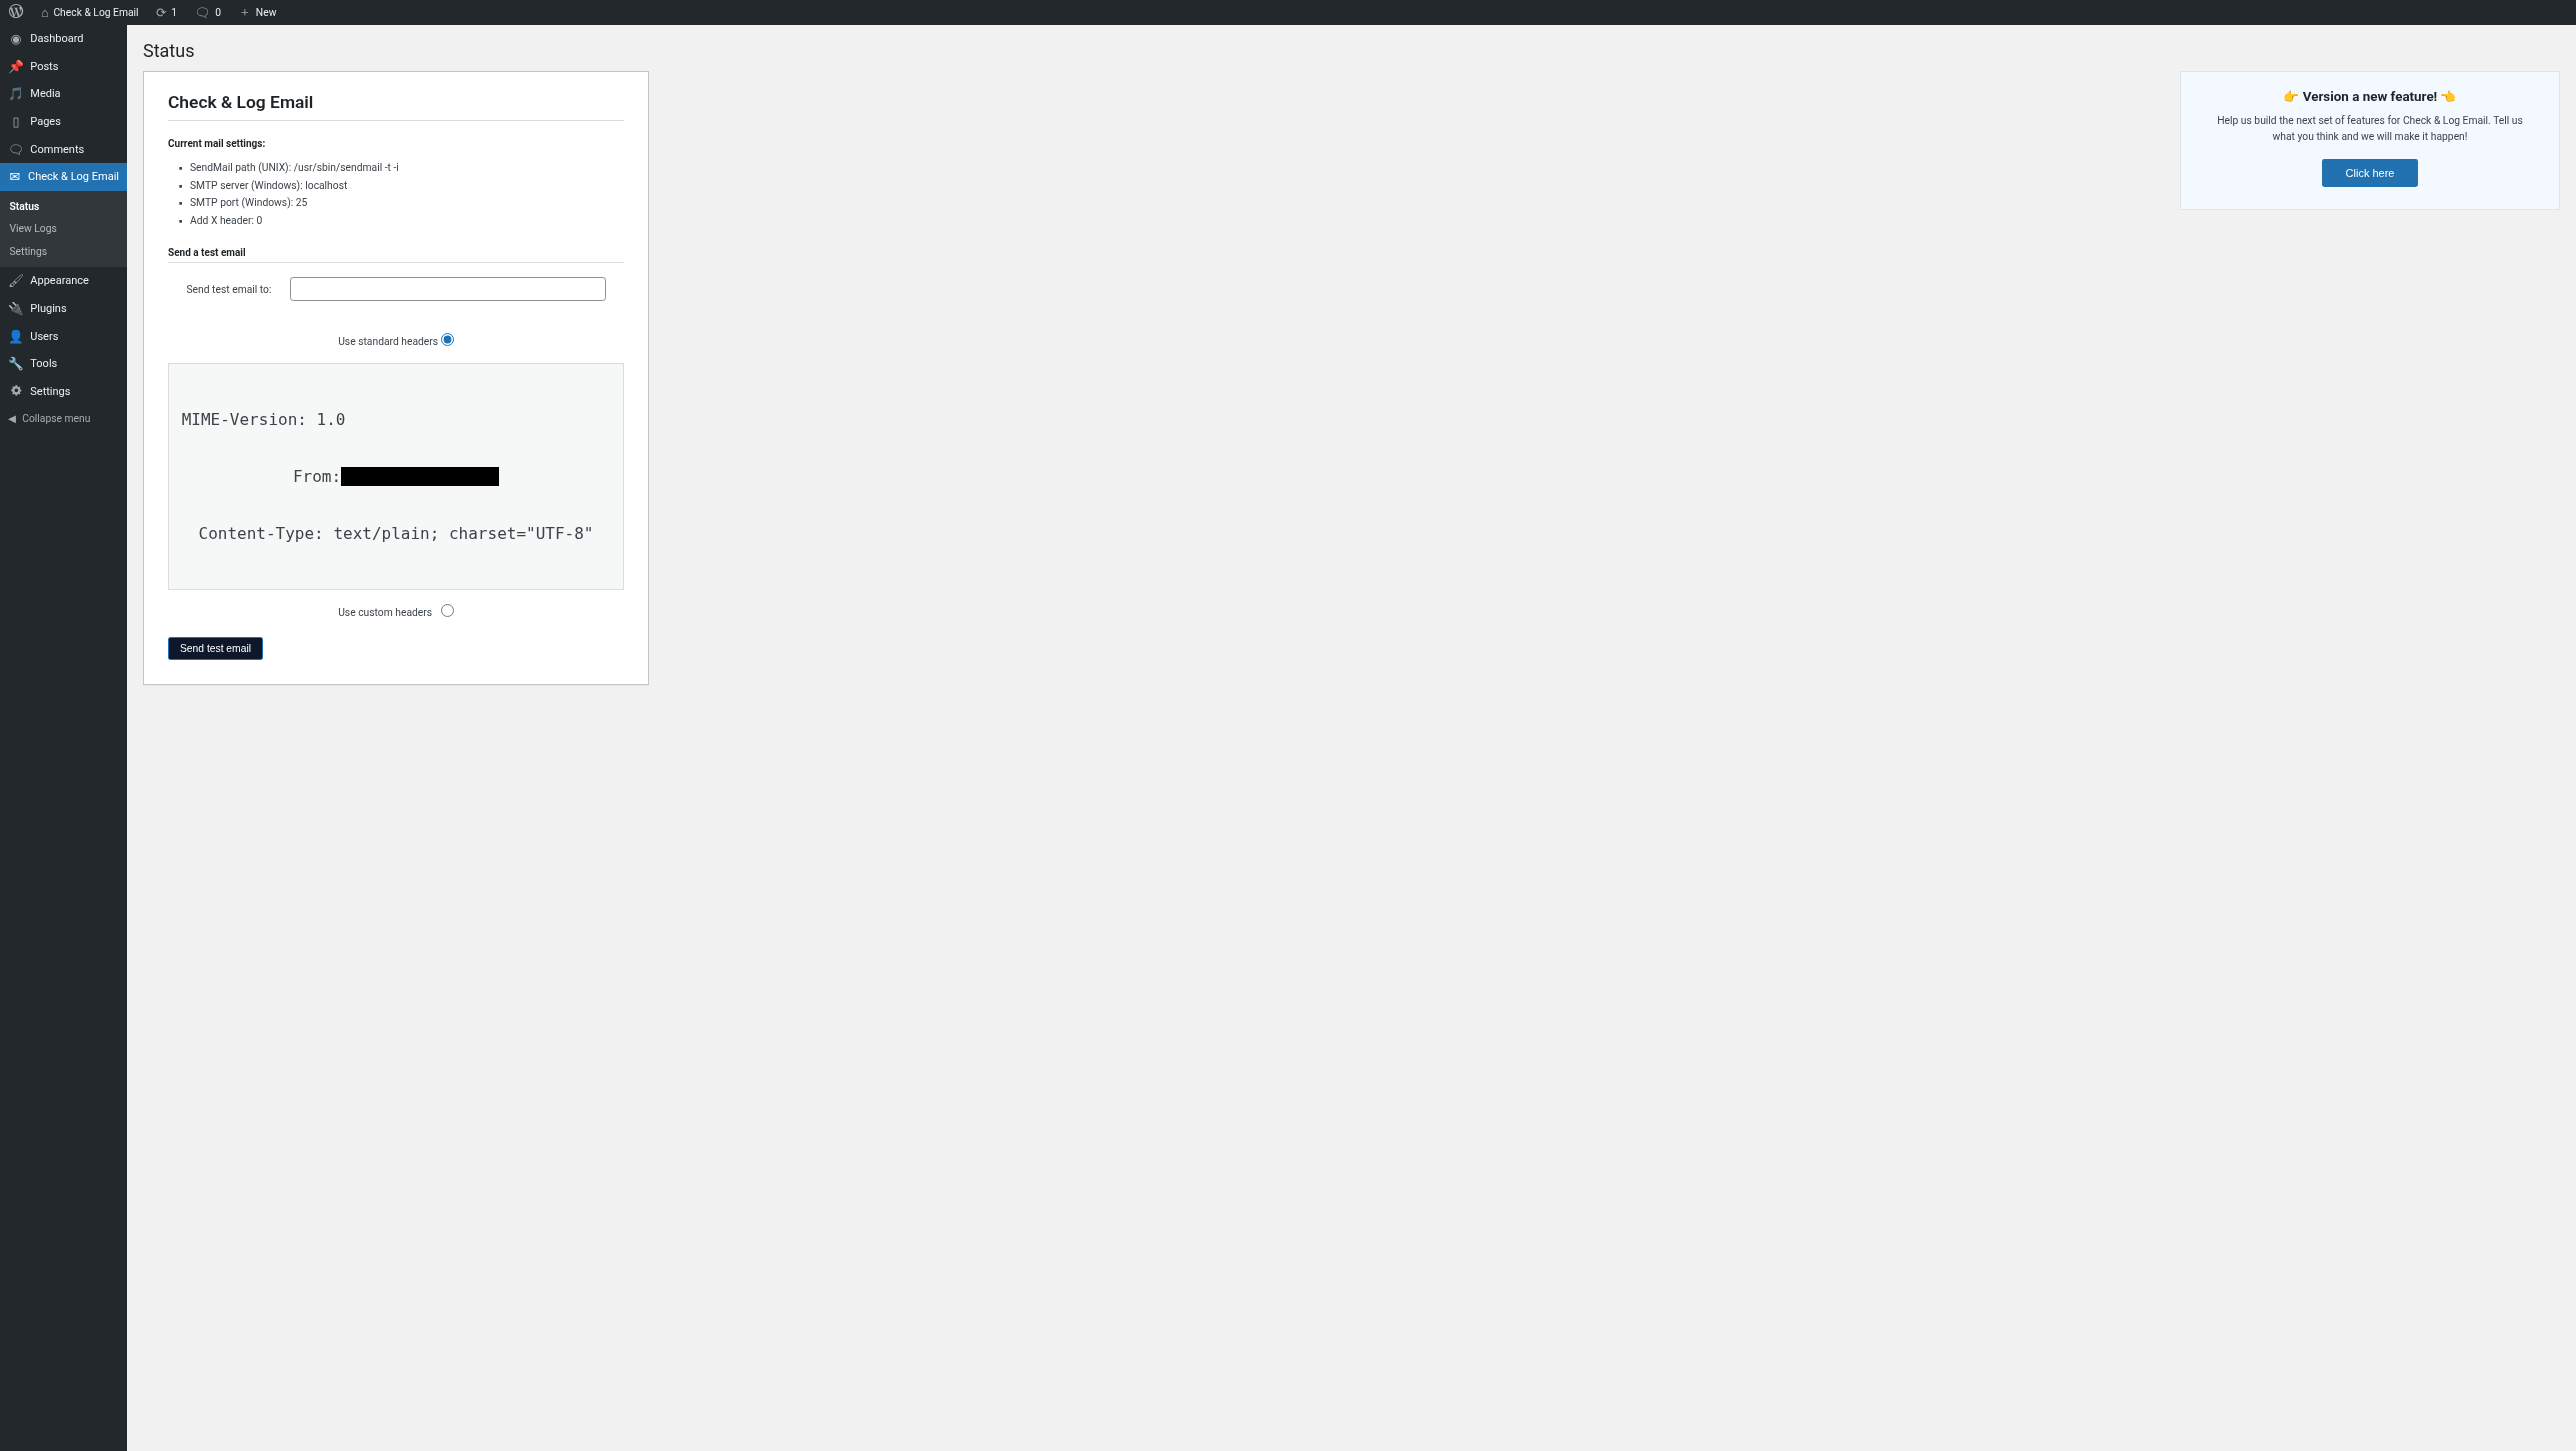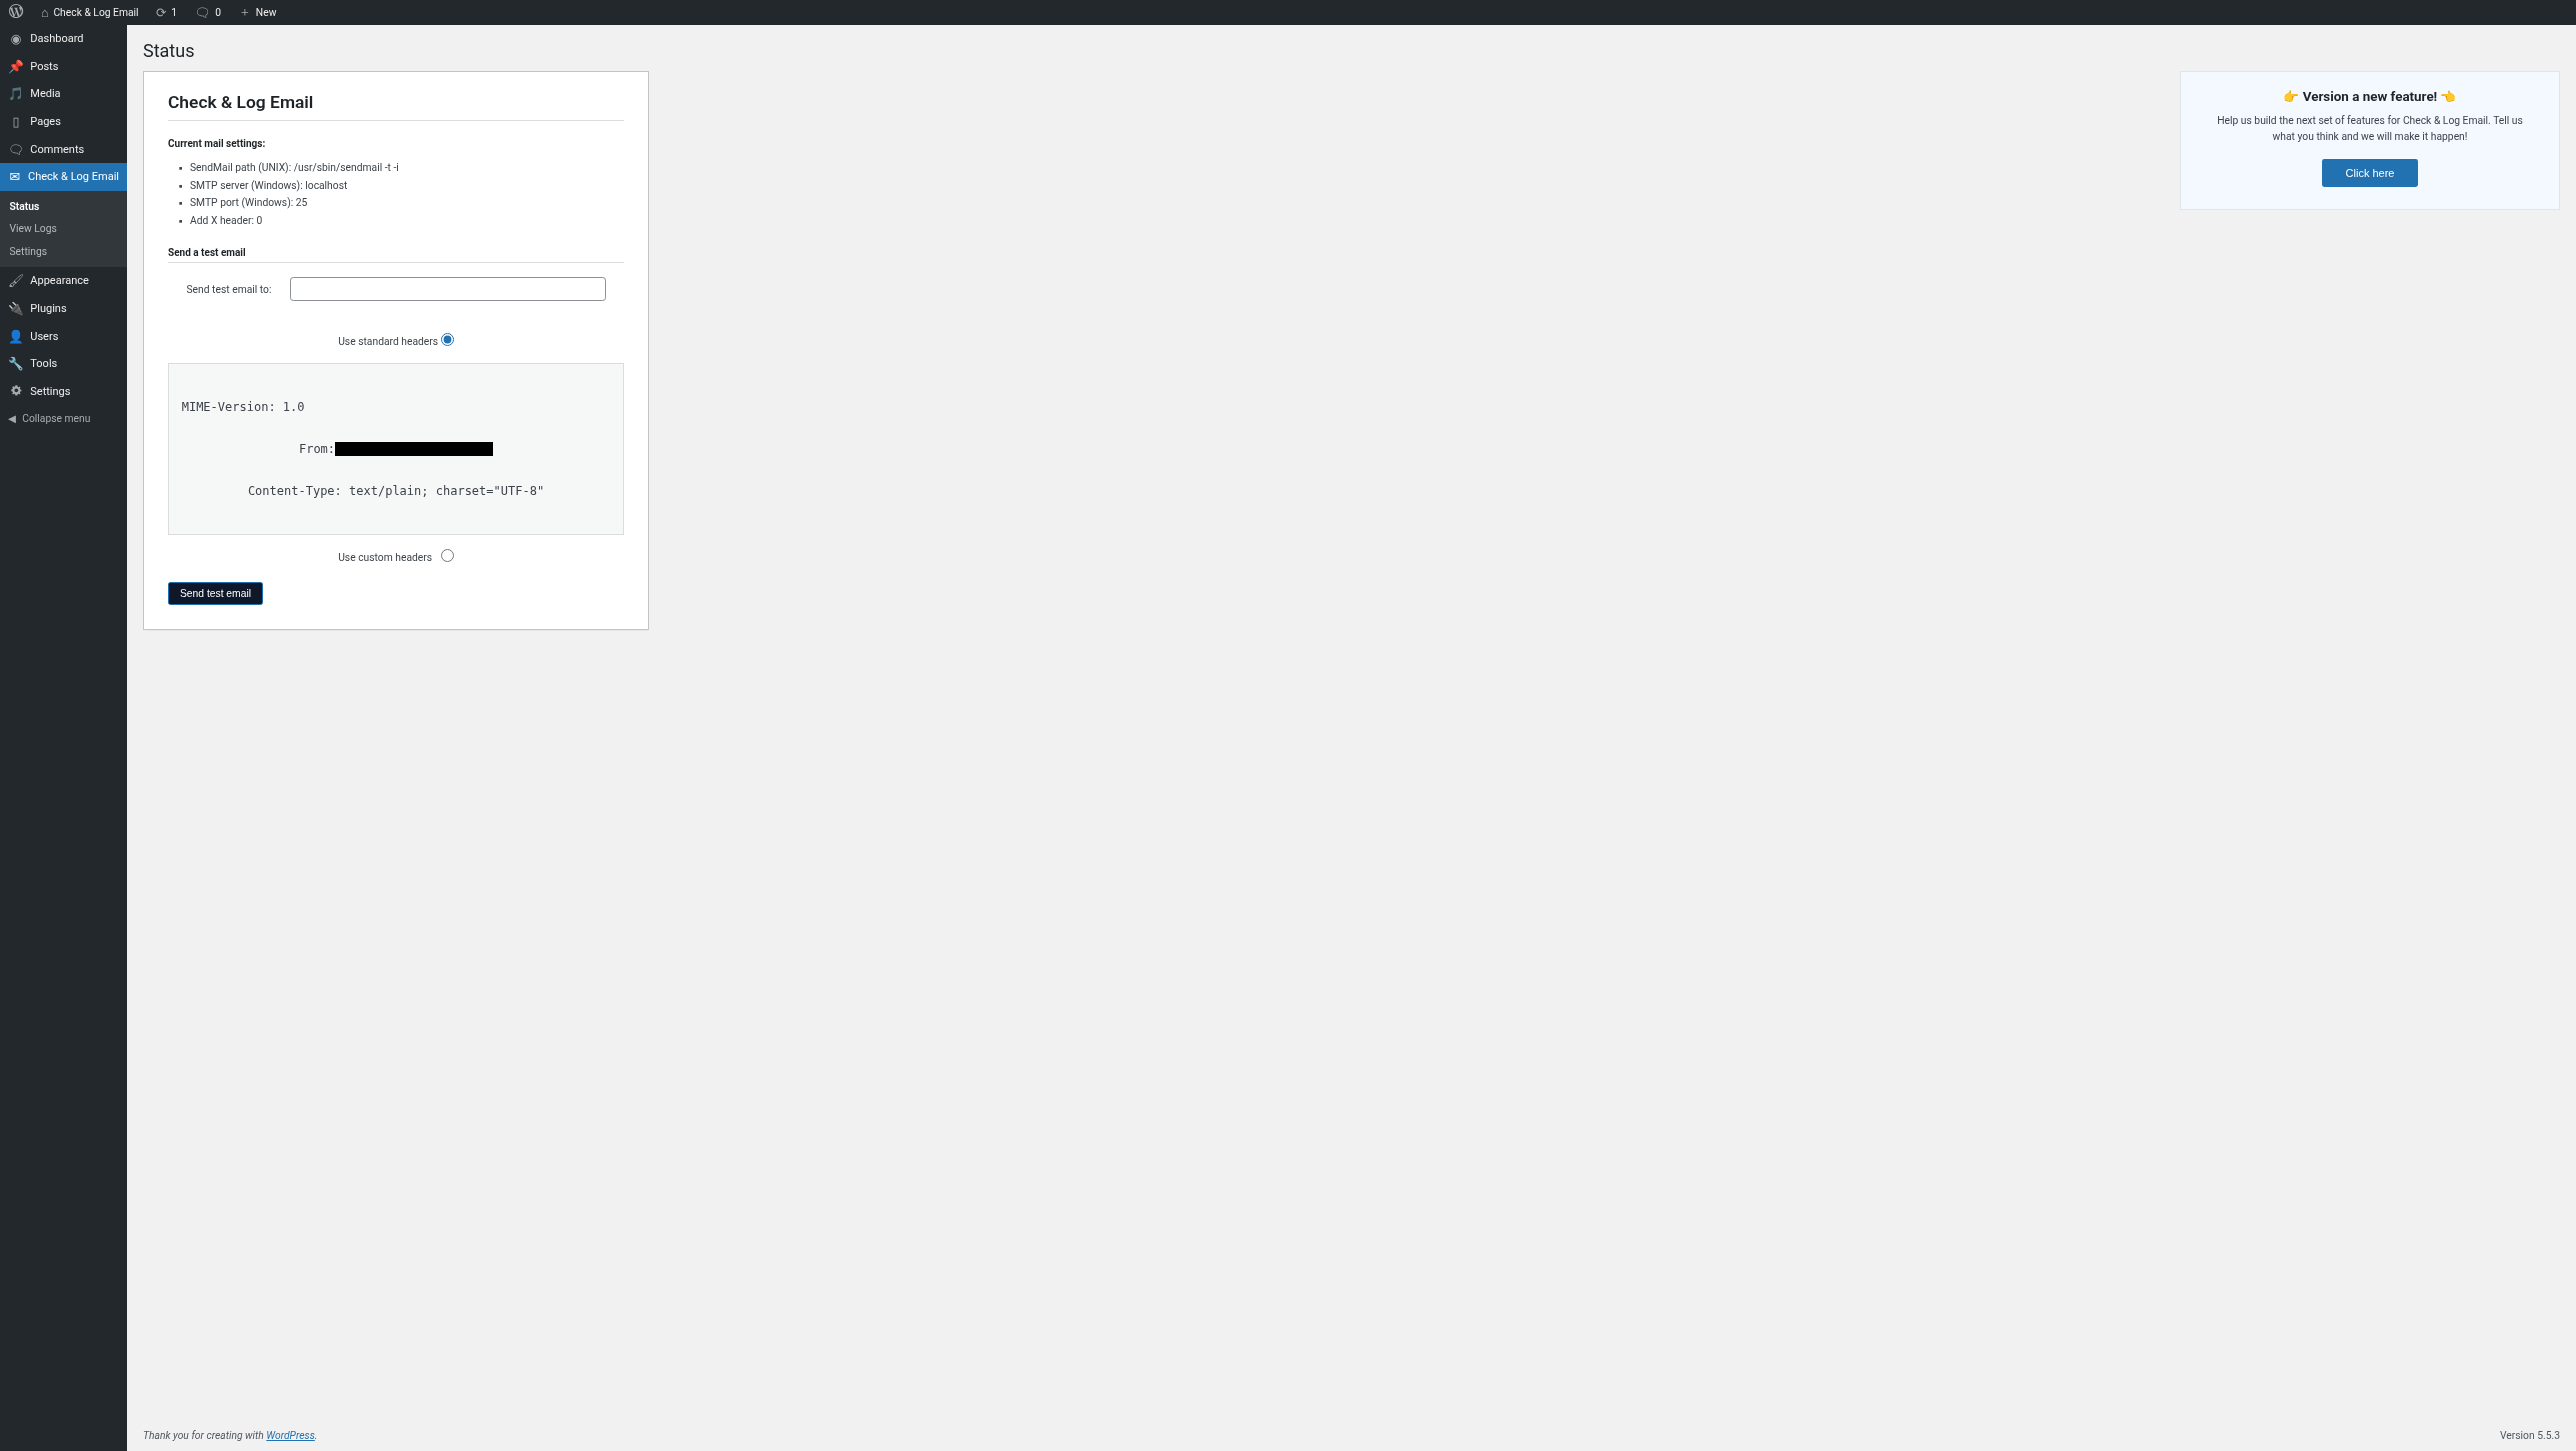"MIME-Version: 1.0" .headers-preview { font-size: 12px -> 16px }
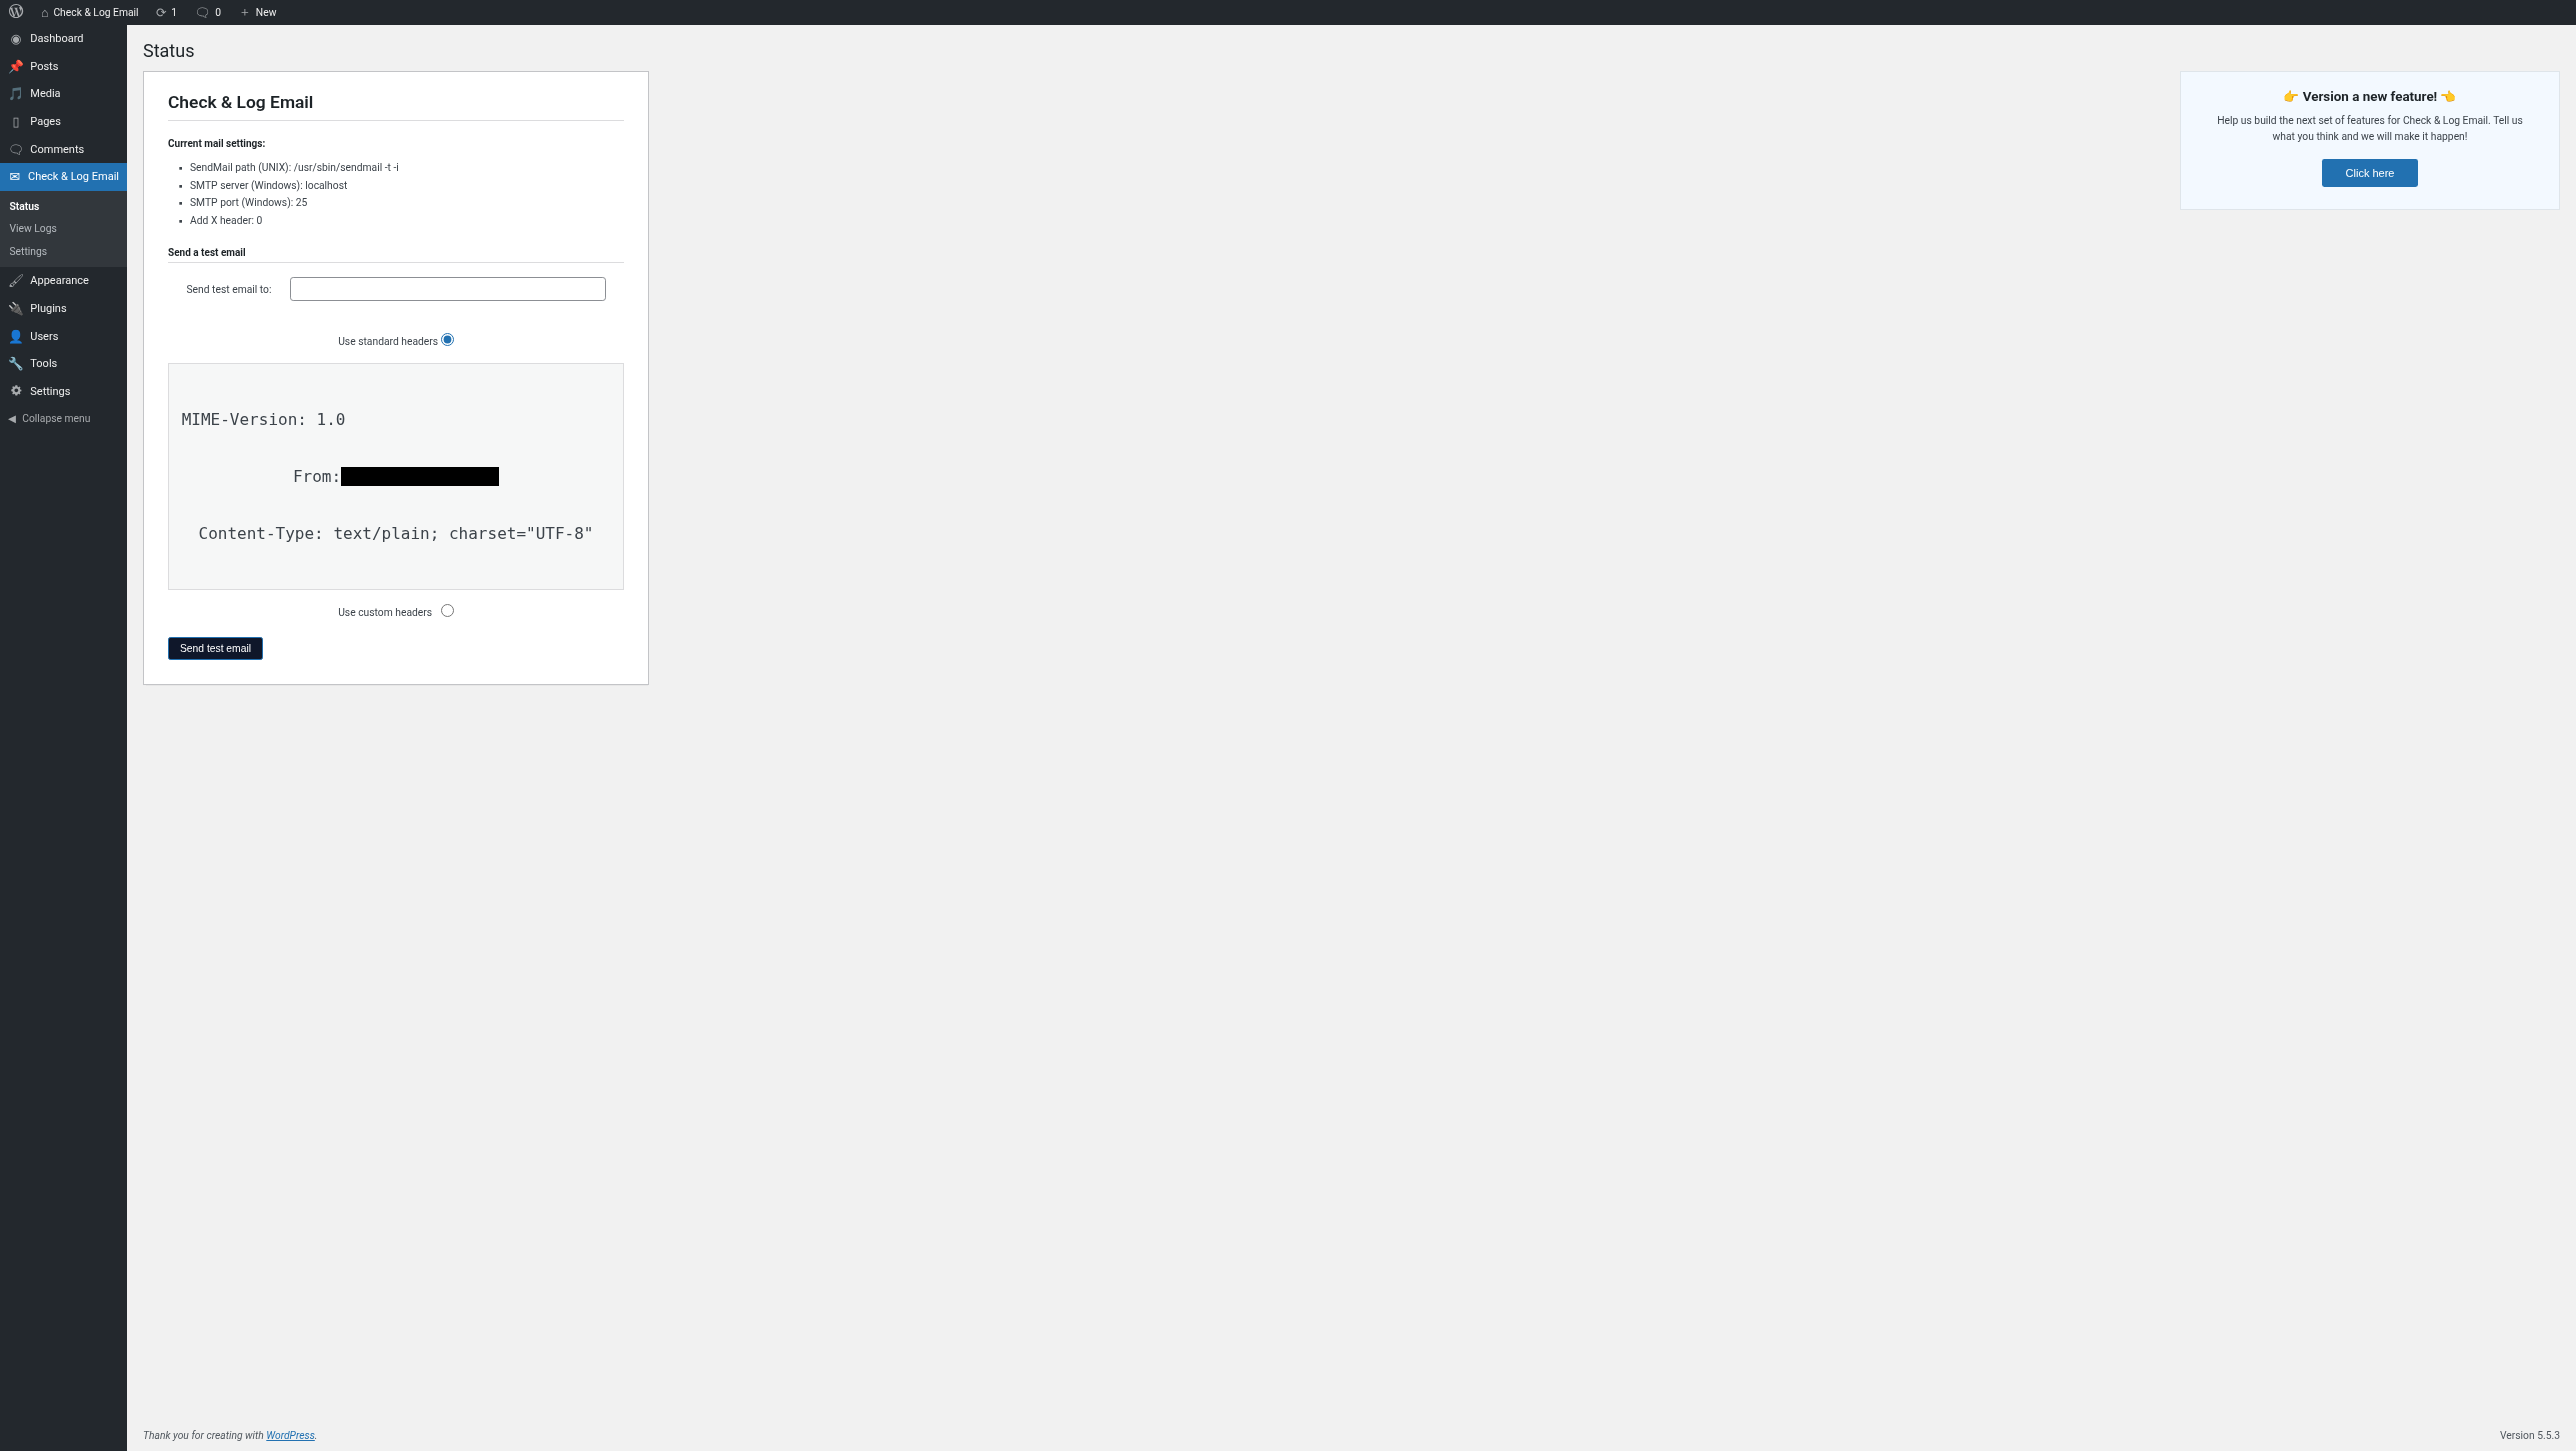"Thank you for creating with" div { html: <div> <span> <i><span>Thank you for creating with </span><a>WordPress</a><span>.</span></i> </span> <span>Version 5.5.3</span> </div> -> none }
